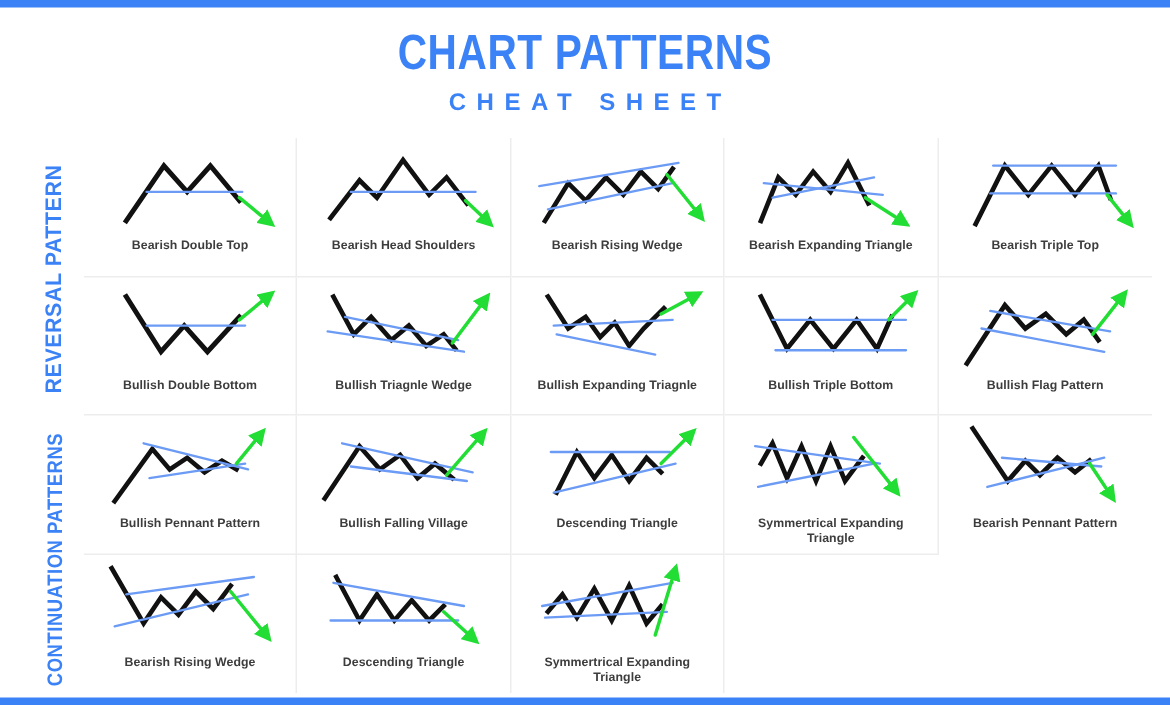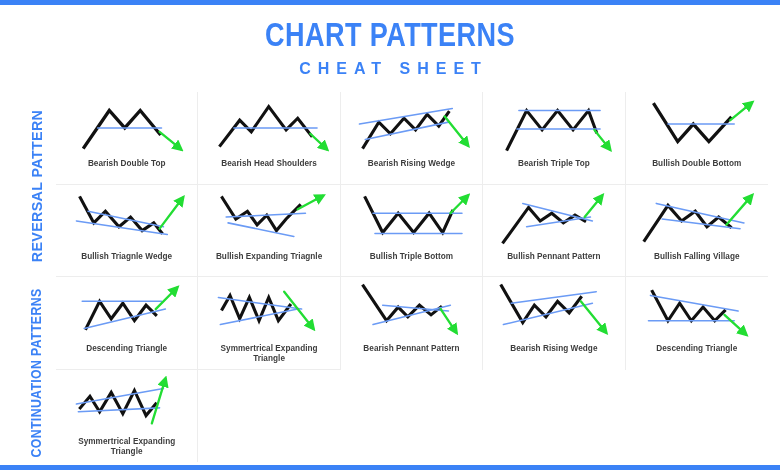"Bearish Expanding Triangle" div.cell { html: none -> <div> <div> <svg> <defs> <marker> <path></path> </marker> </defs> <polyline></polyline> <line></line> <line></line> <line></line> </svg> </div> <div>Bearish Expanding Triangle</div> </div> }
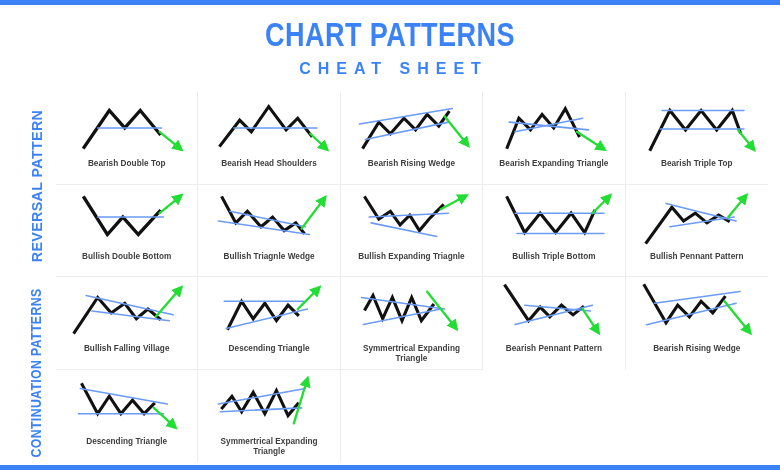"Bullish Flag Pattern" div.cell { html: none -> <div> <div> <svg> <defs> <marker> <path></path> </marker> </defs> <polyline></polyline> <line></line> <line></line> <line></line> </svg> </div> <div>Bullish Flag Pattern</div> </div> }
